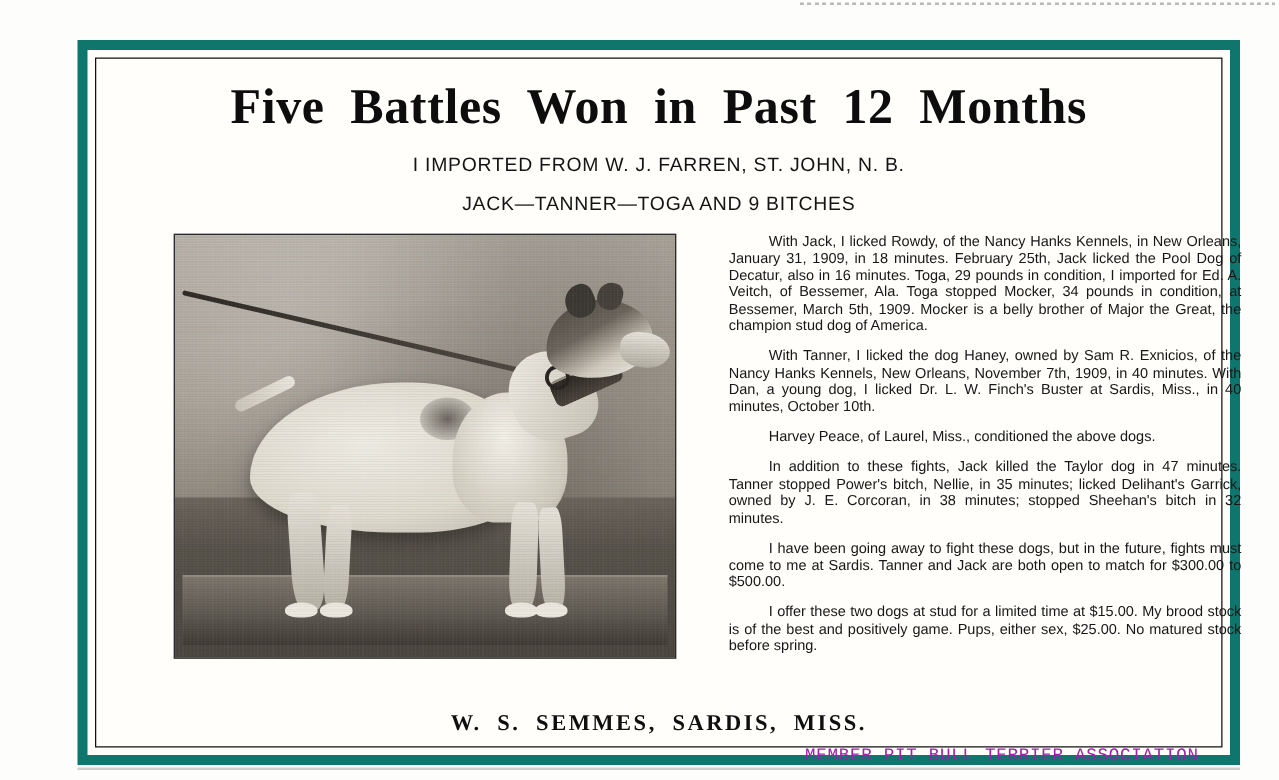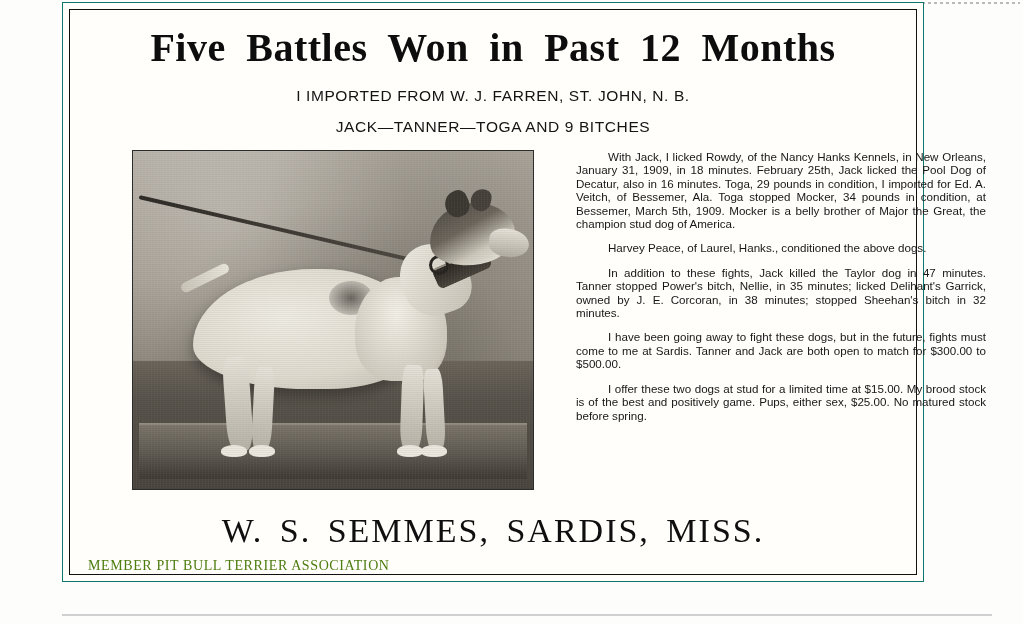"Five Battles Won in Past" .ad-frame { border: 1px solid #0f766e -> 8px solid #0f766e; top: 2px -> 32px; width: 862px -> 930px }
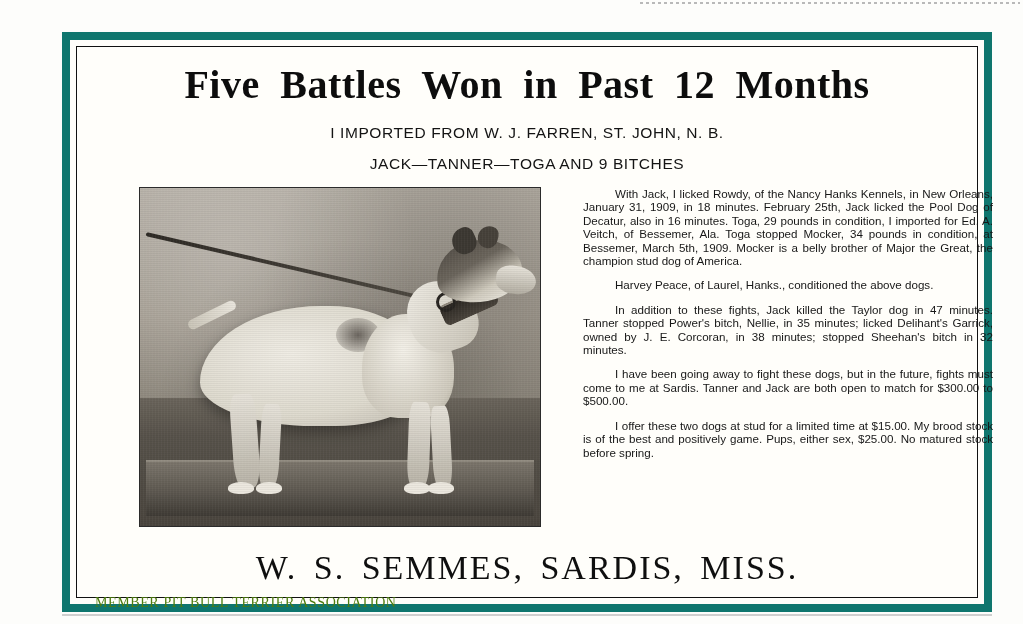"With Tanner, I licked the" p { html: none -> <p>With Tanner, I licked the dog Haney, owned by Sam R. Exnicios, of the Nancy Hanks Kennels, New Orleans, November 7th, 1909, in 40 minutes. With Dan, a young dog, I licked Dr. L. W. Finch's Buster at Sardis, Miss., in 40 minutes, October 10th.</p> }
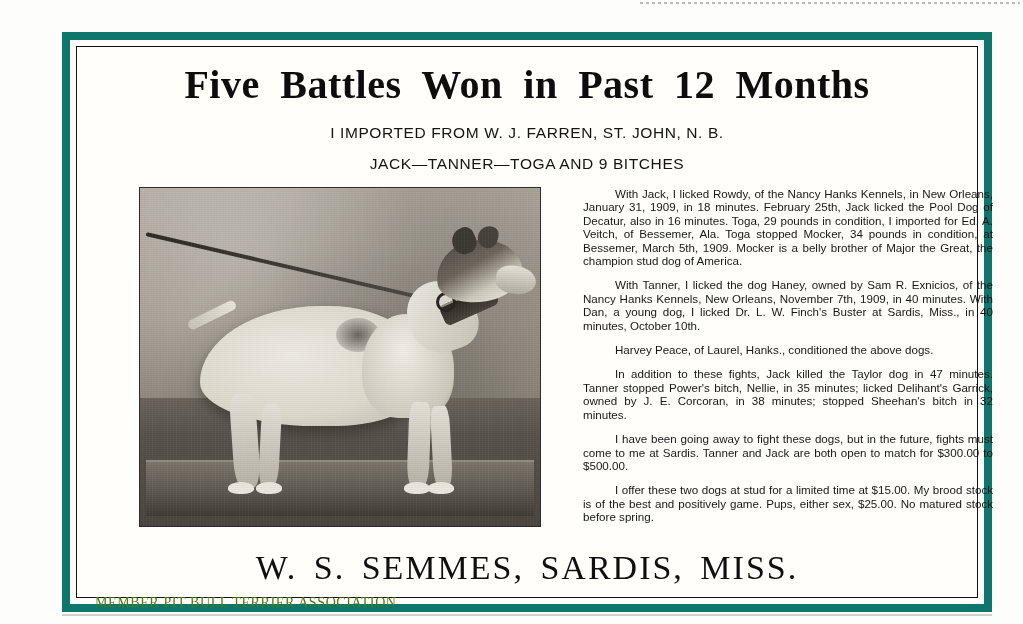"Harvey Peace, of Laurel, Hanks.," p { text: Hanks -> Miss }
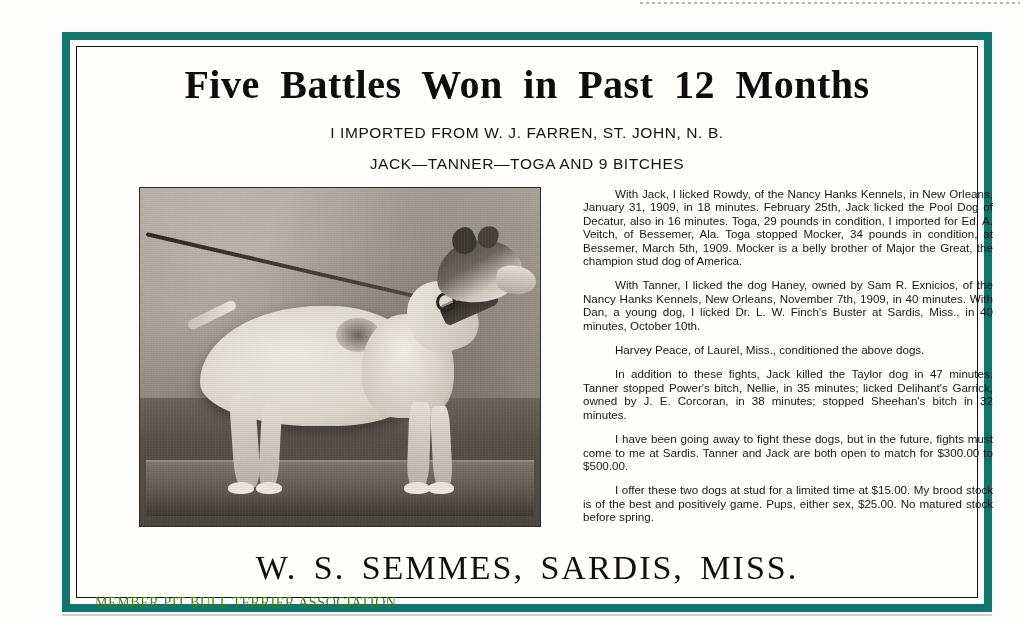"W. S. SEMMES, SARDIS, MISS." .signature { font-size: 34px -> 18px; font-weight: normal -> bold; margin-top: 2px -> 21px }
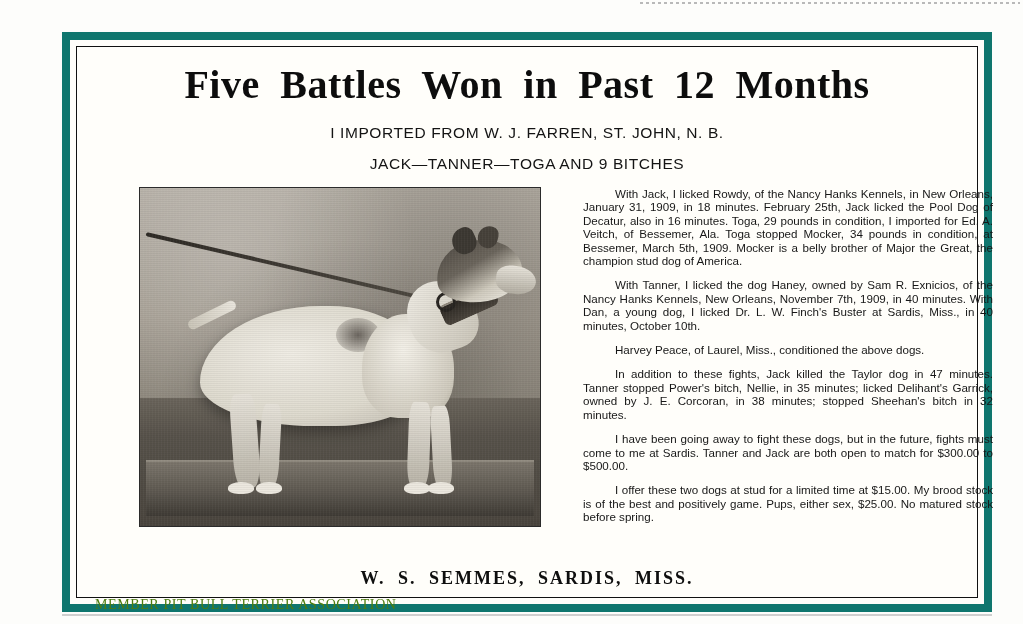"MEMBER PIT BULL TERRIER ASSOCIATION" .member-line { color: #4d7c0f -> #a21caf; font-family: Liberation Serif, serif -> Liberation Mono, monospace; text-align: left -> right }
